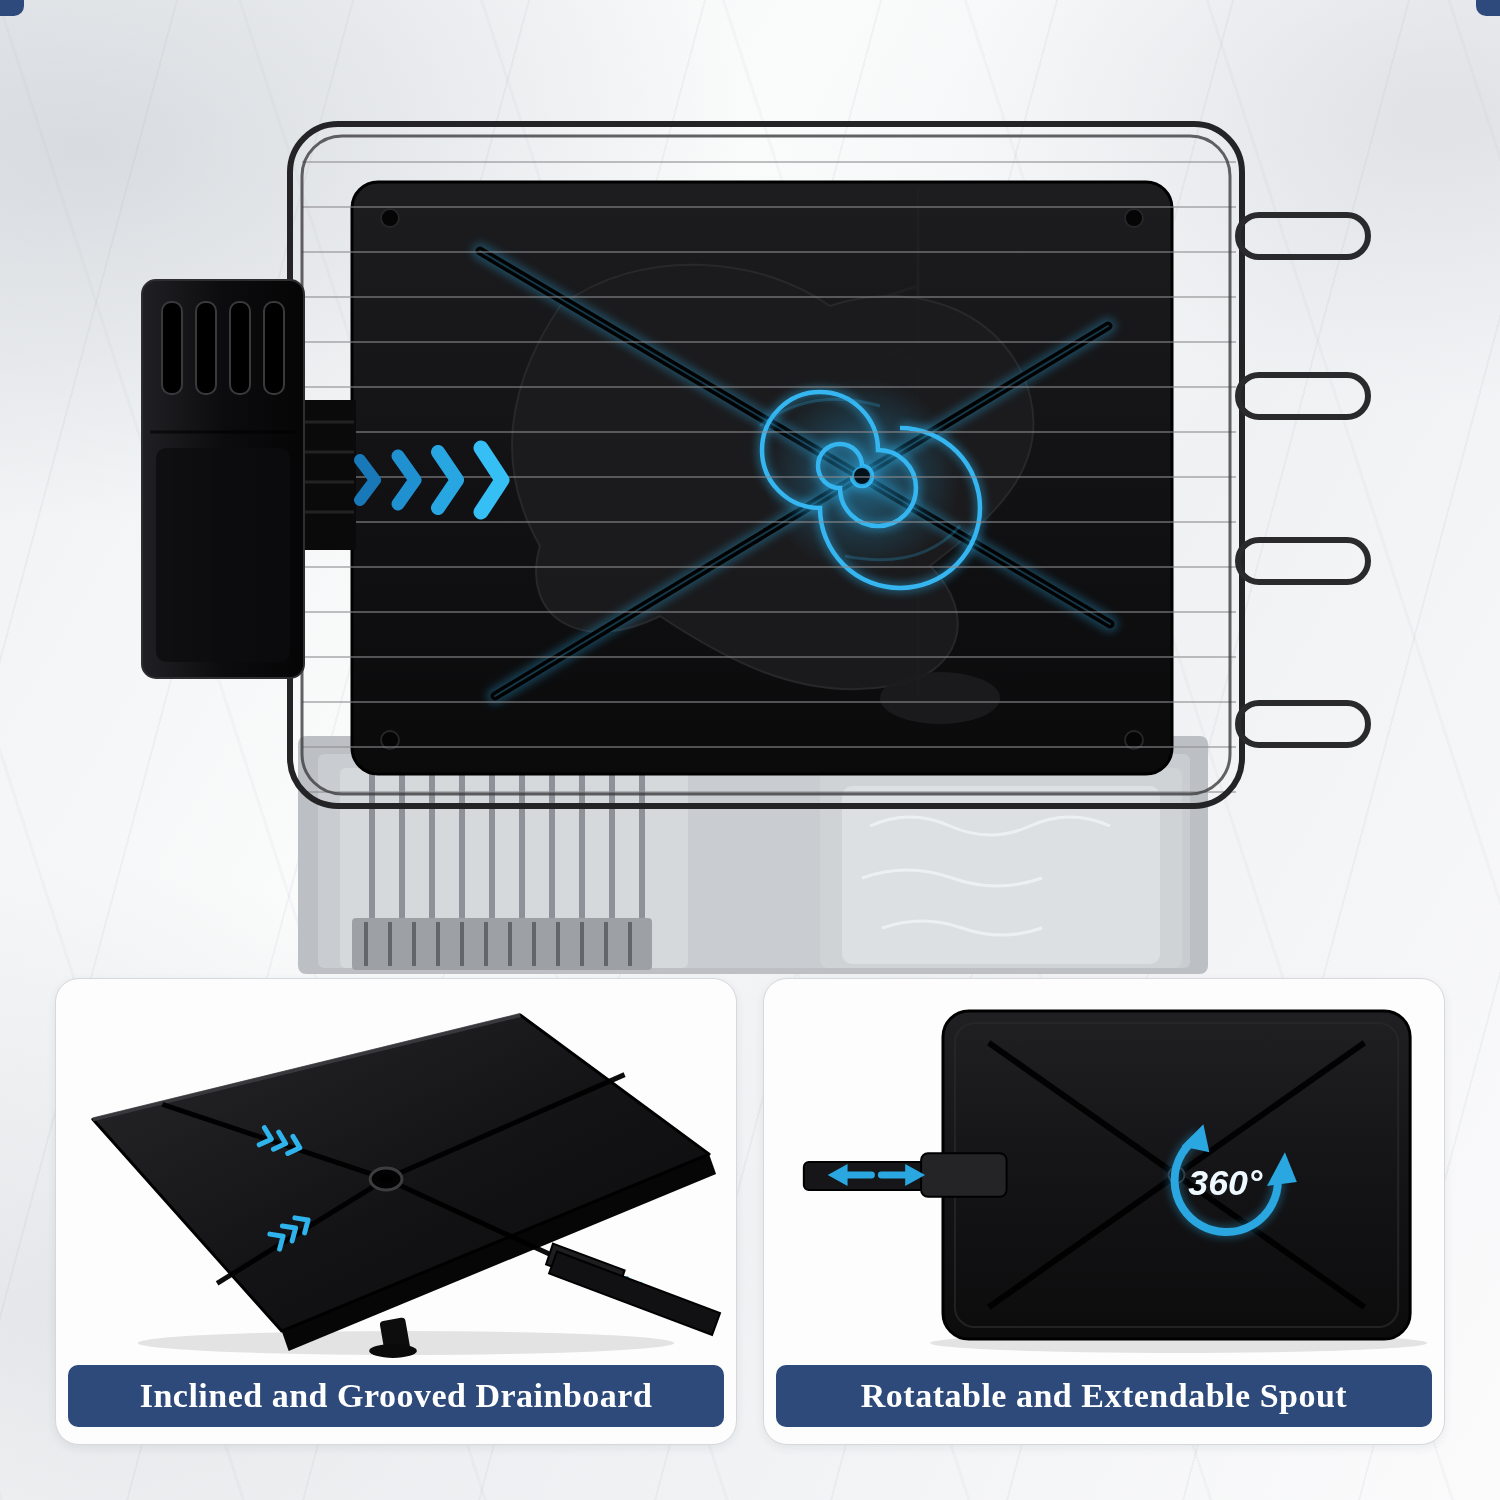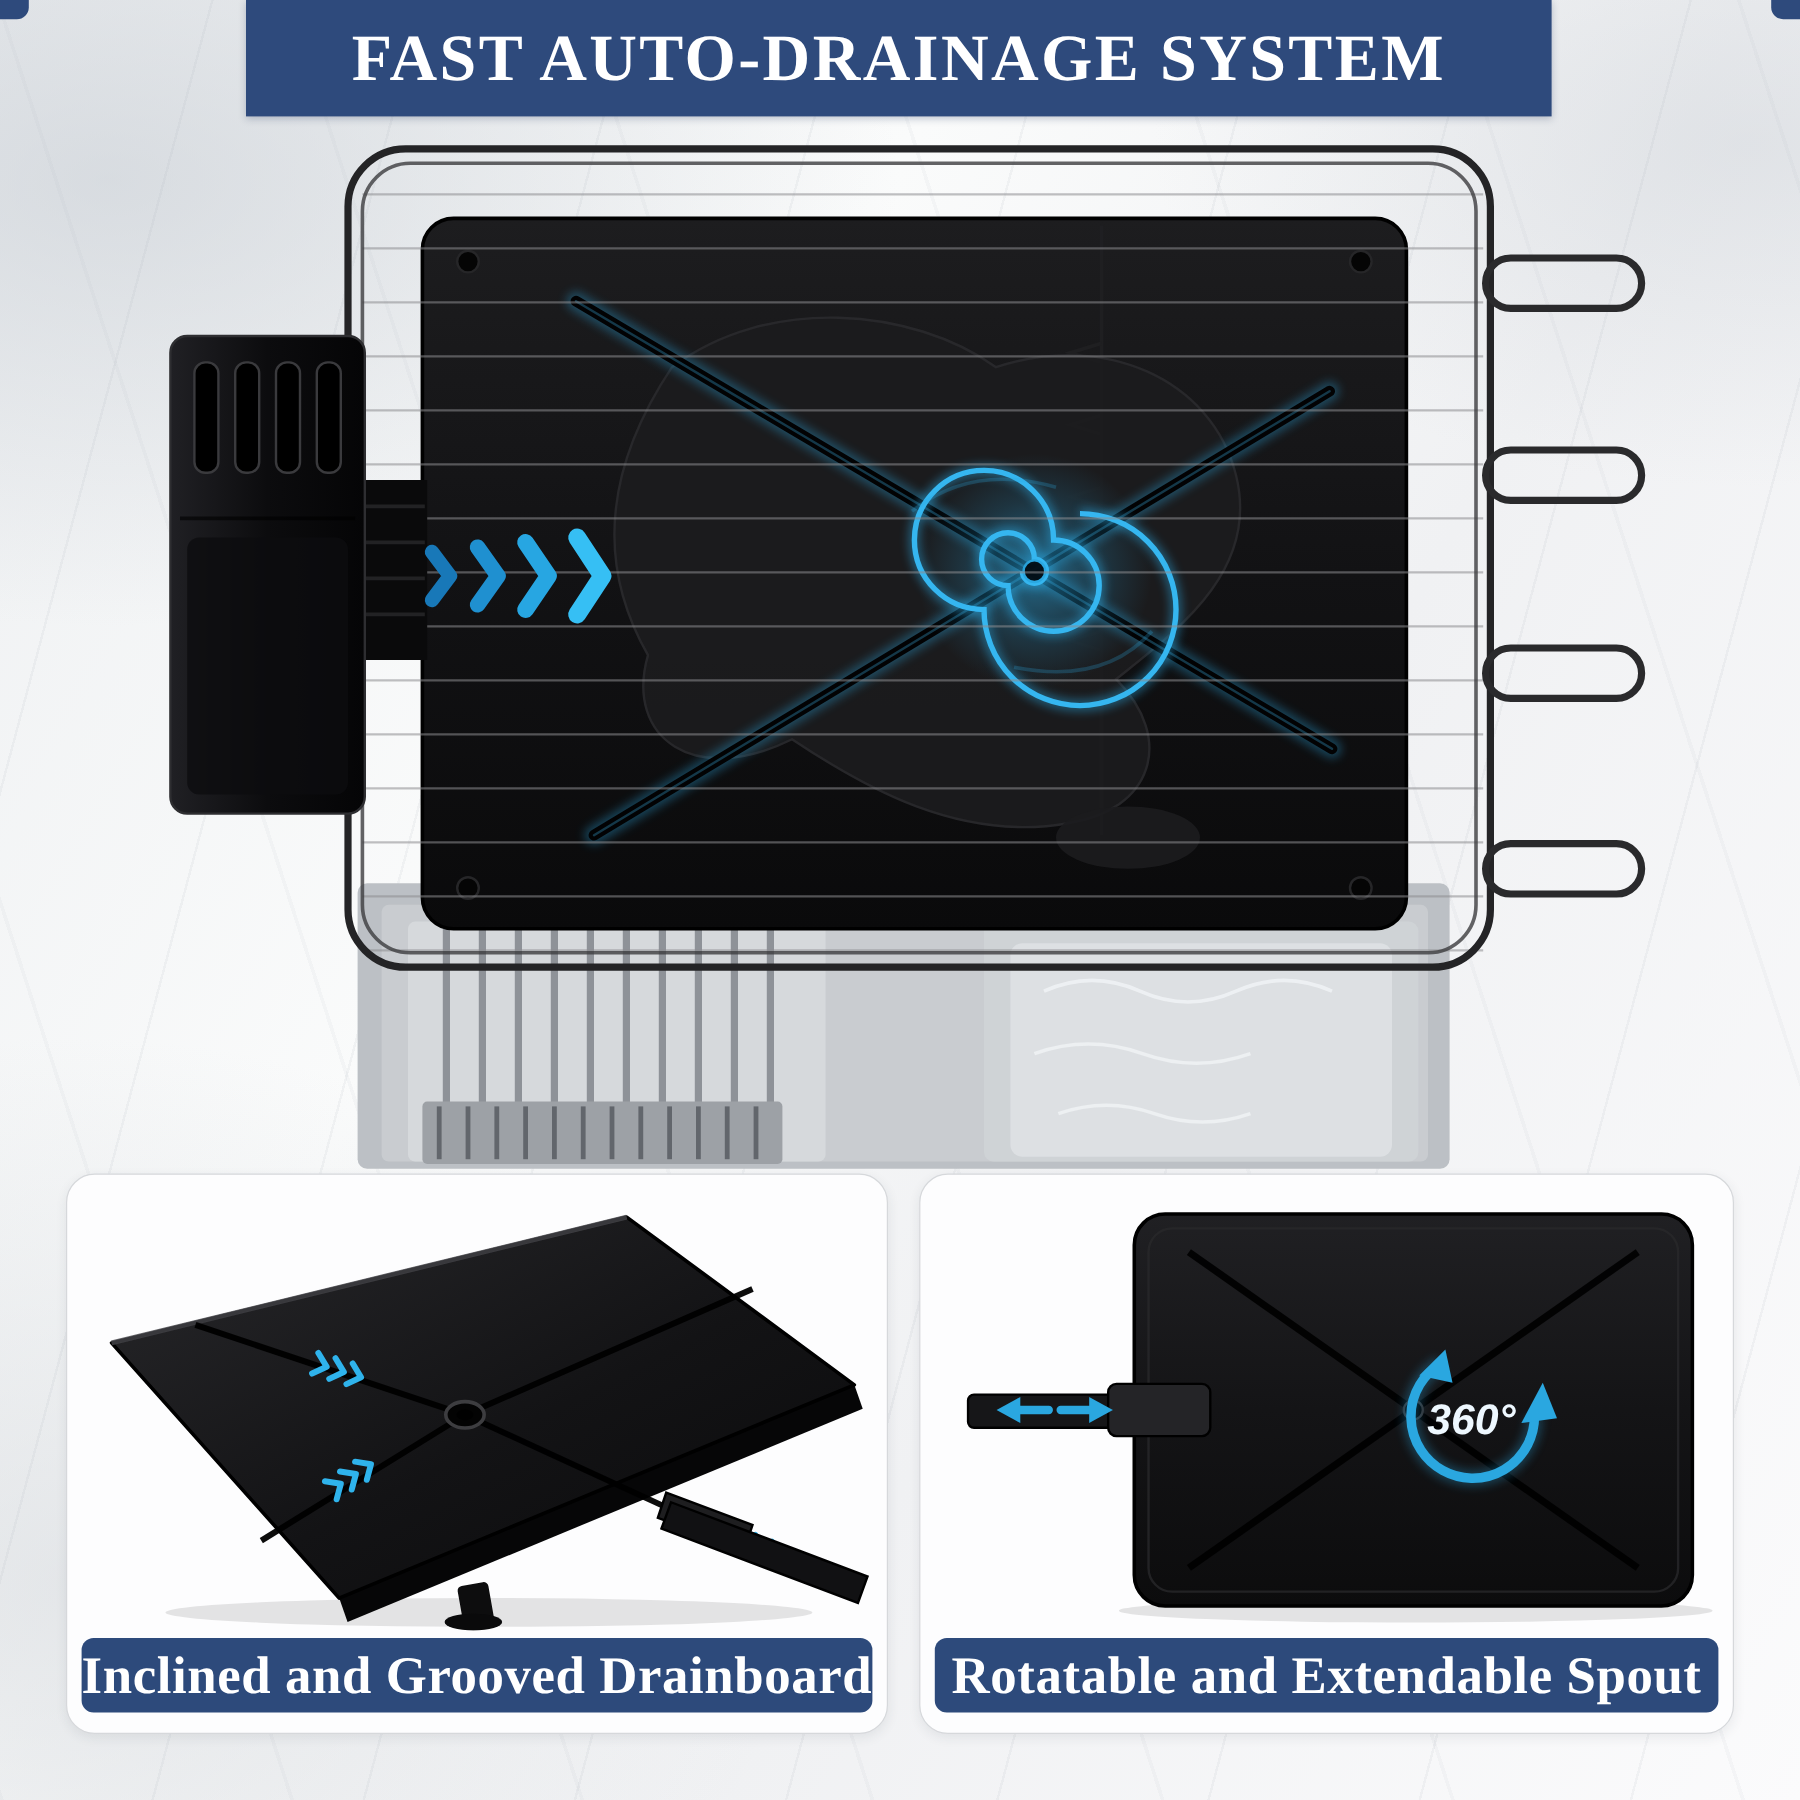"FAST AUTO-DRAINAGE SYSTEM" div.banner { html: <div> <h1>FAST AUTO-DRAINAGE SYSTEM</h1> </div> -> none }
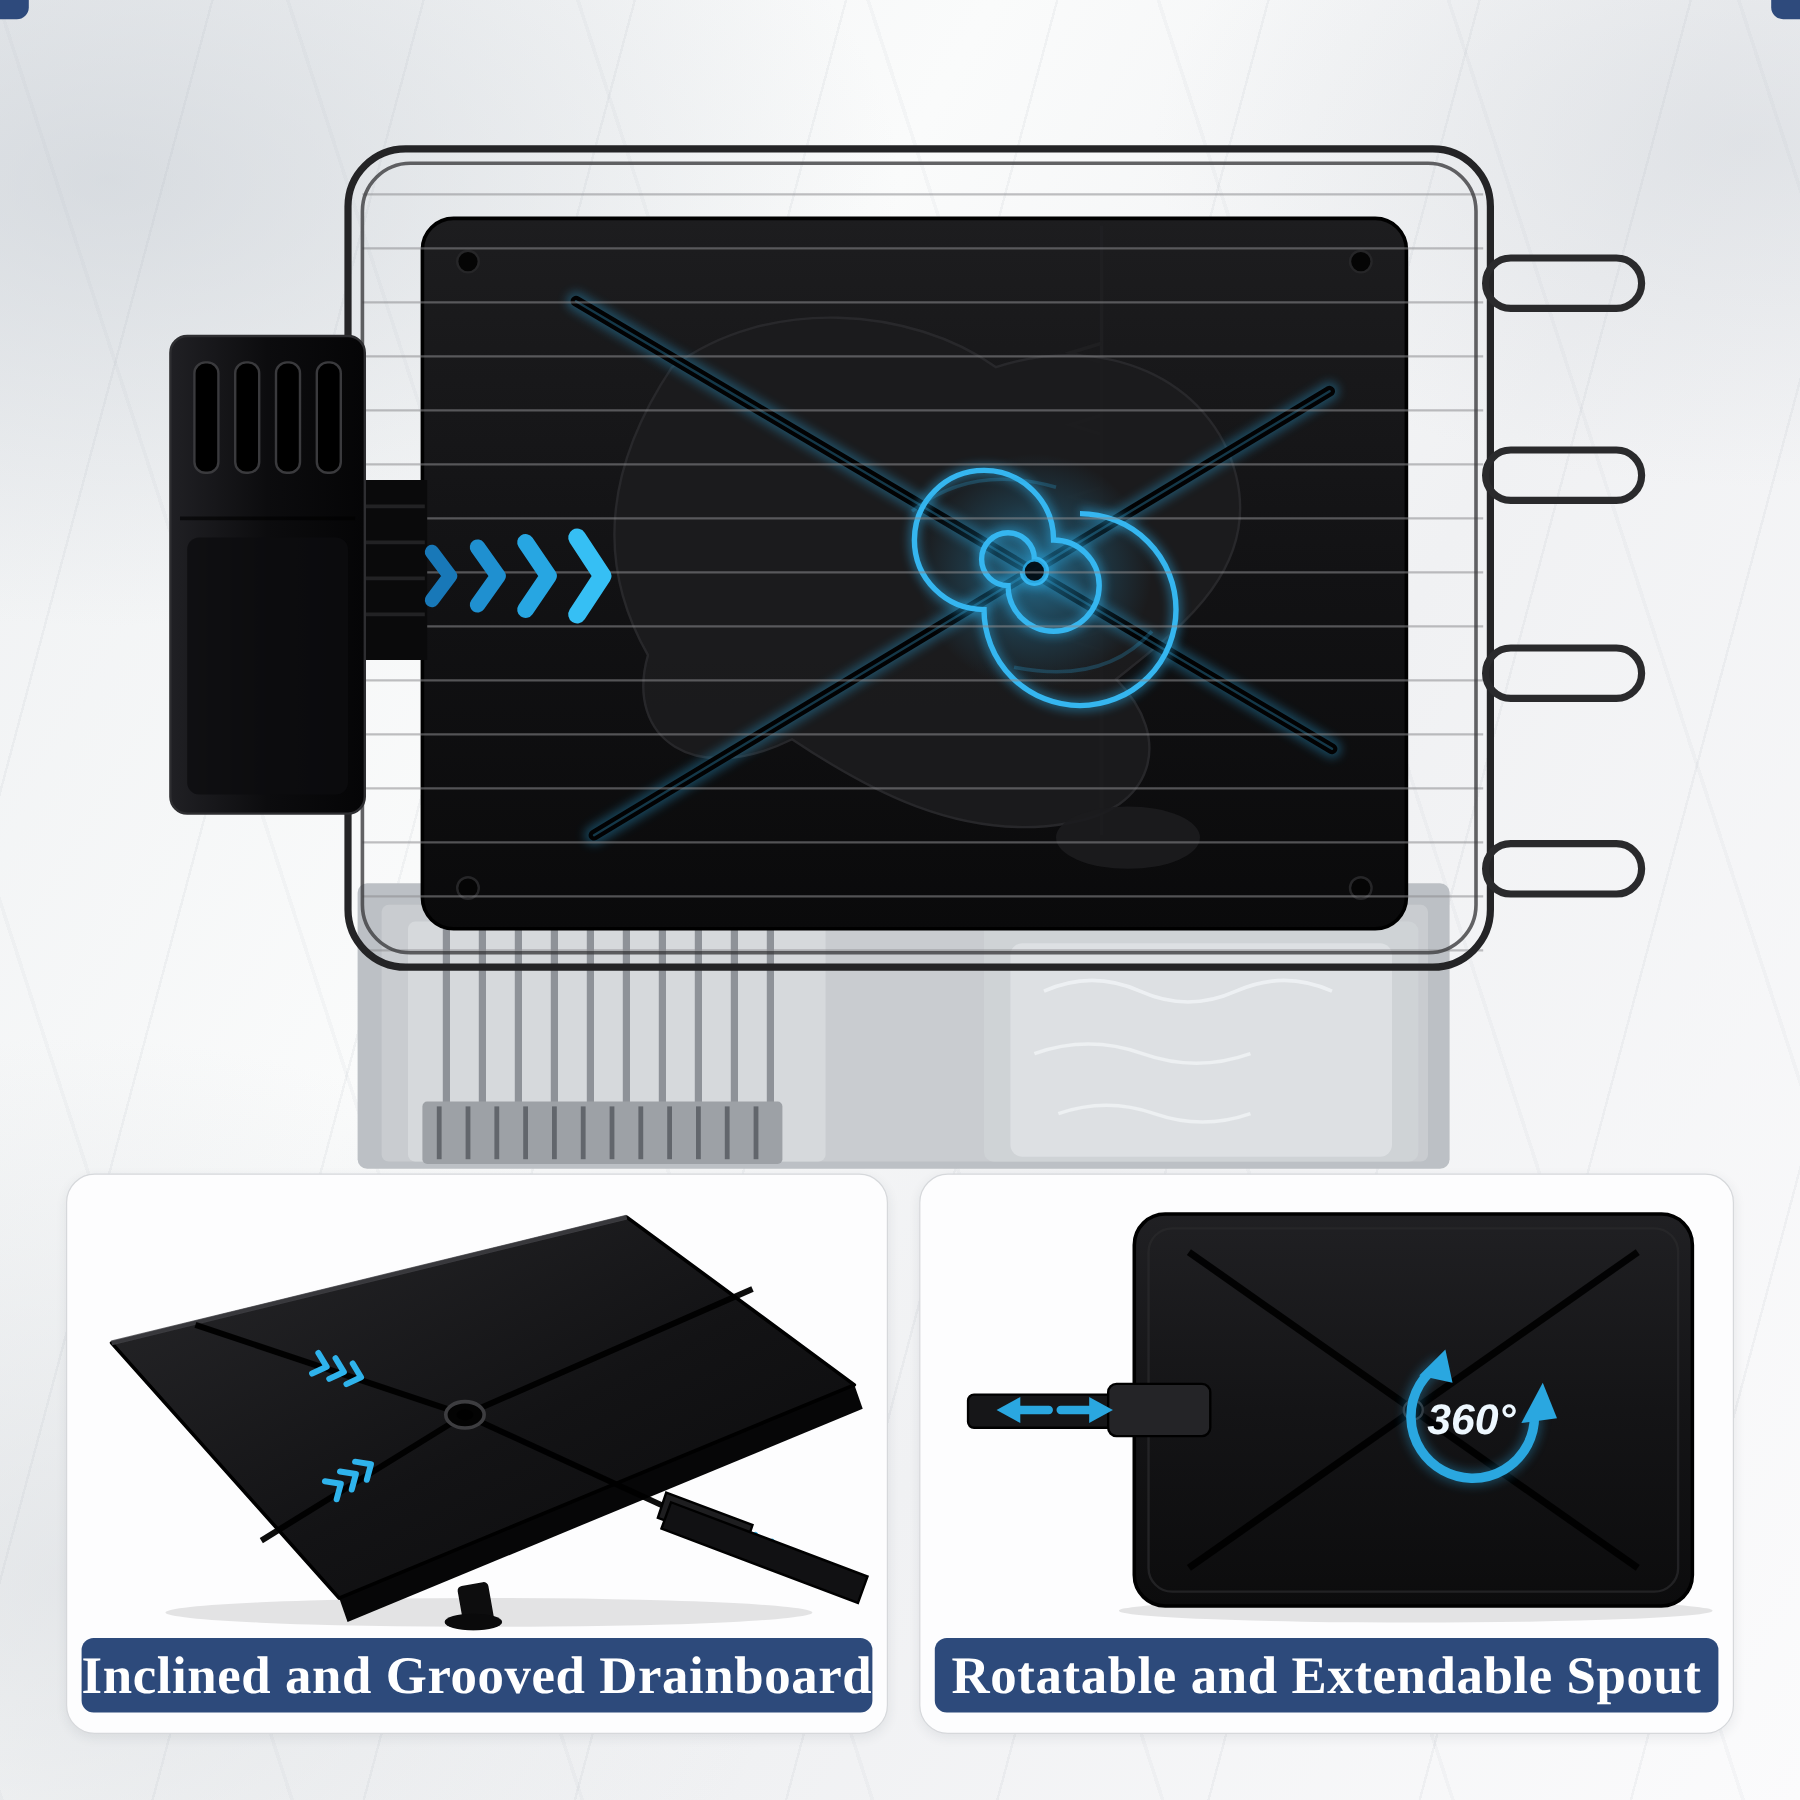"Inclined and Grooved Drainboard" .caption { font-size: 44px -> 34px }
